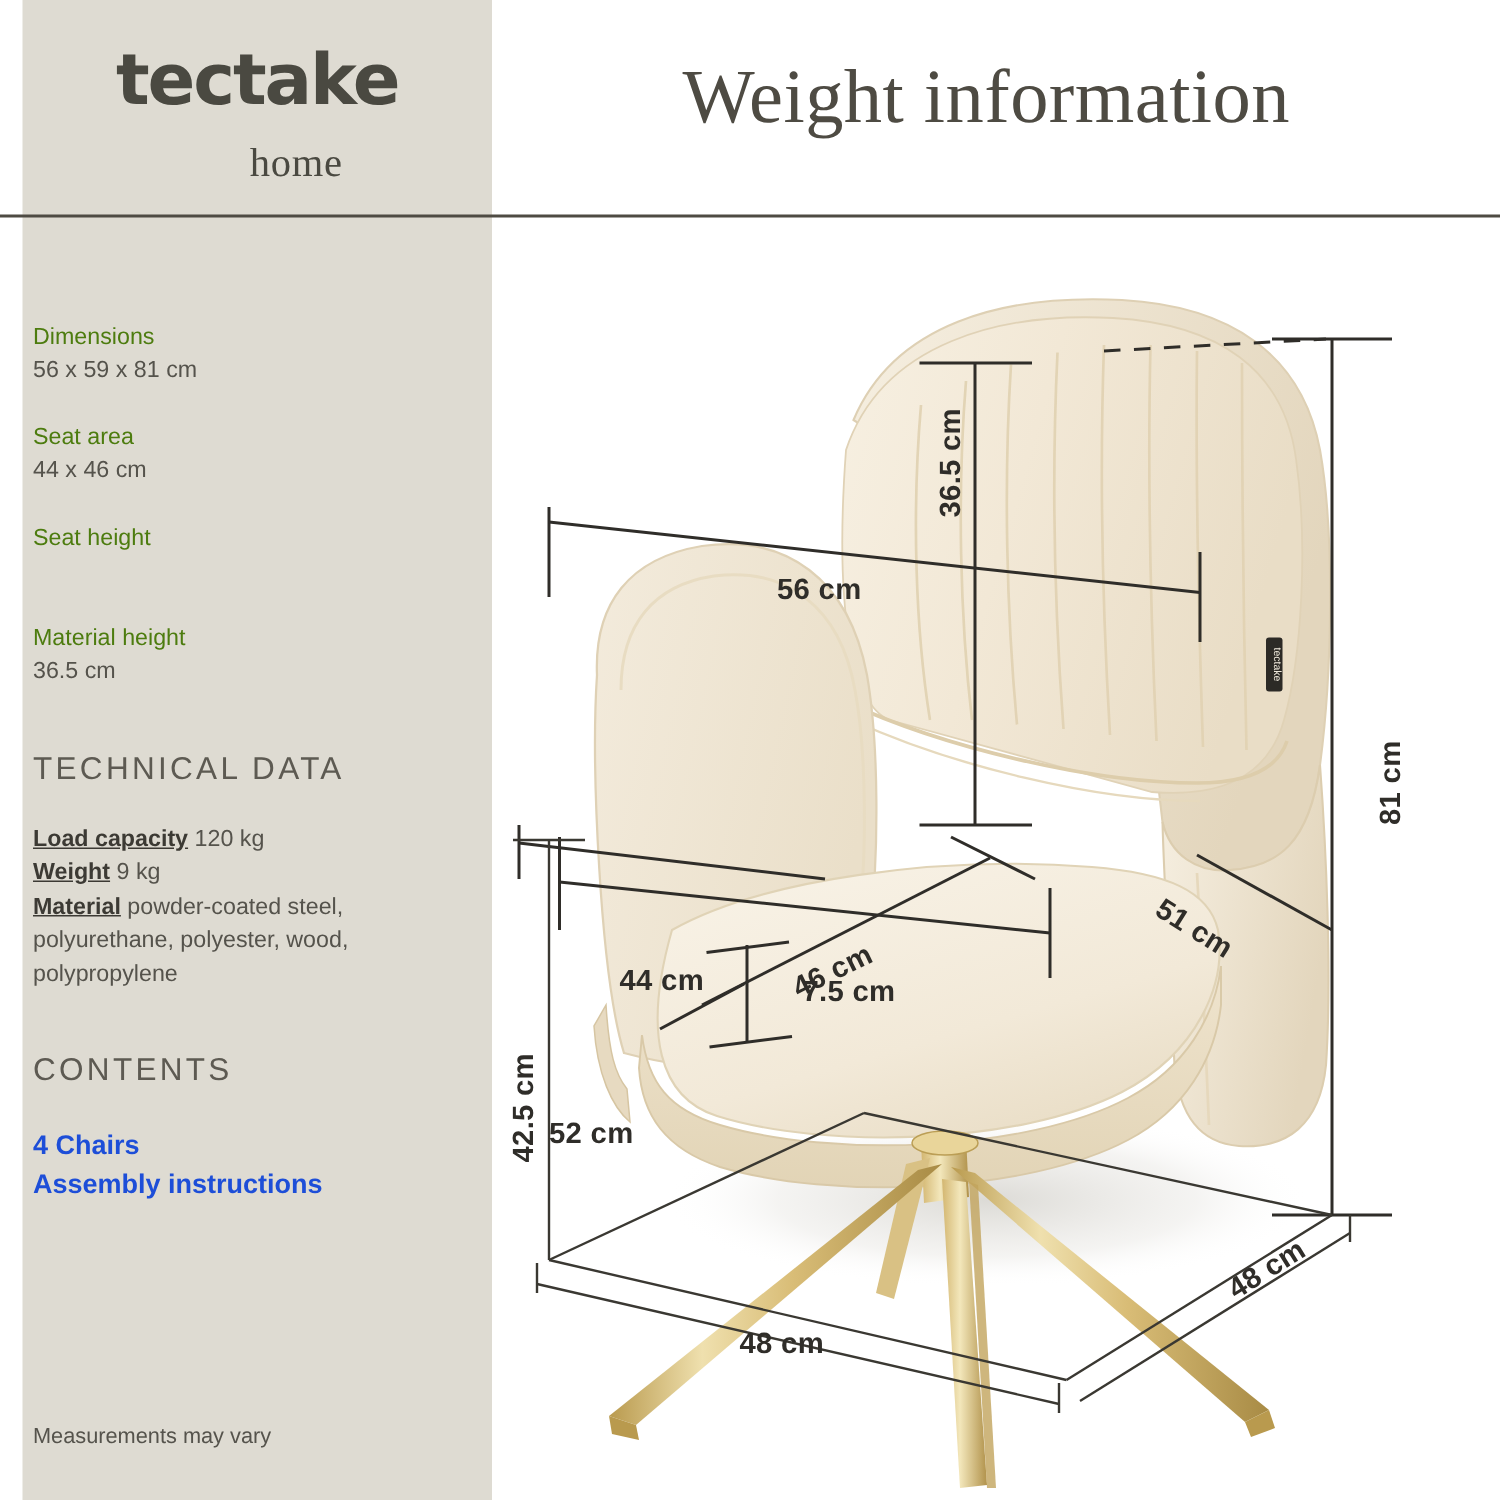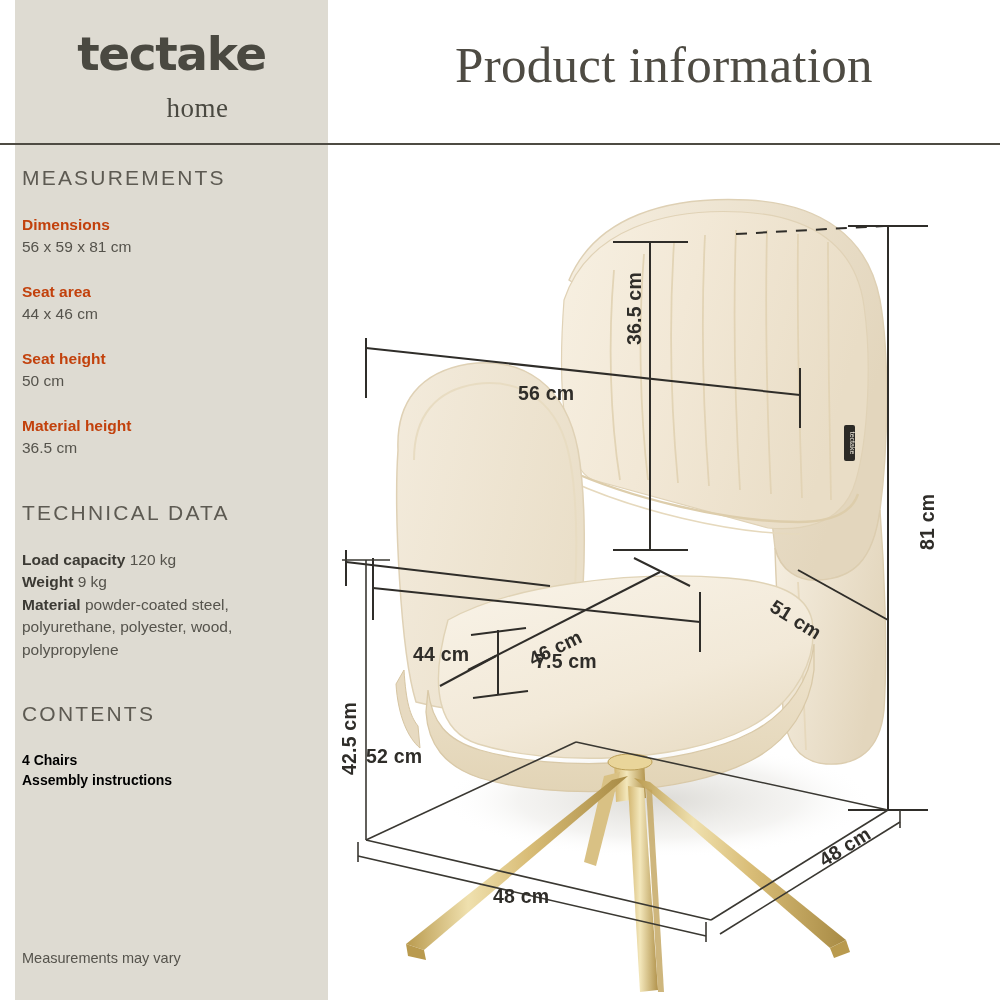"Product information" div { text: Product -> Weight }
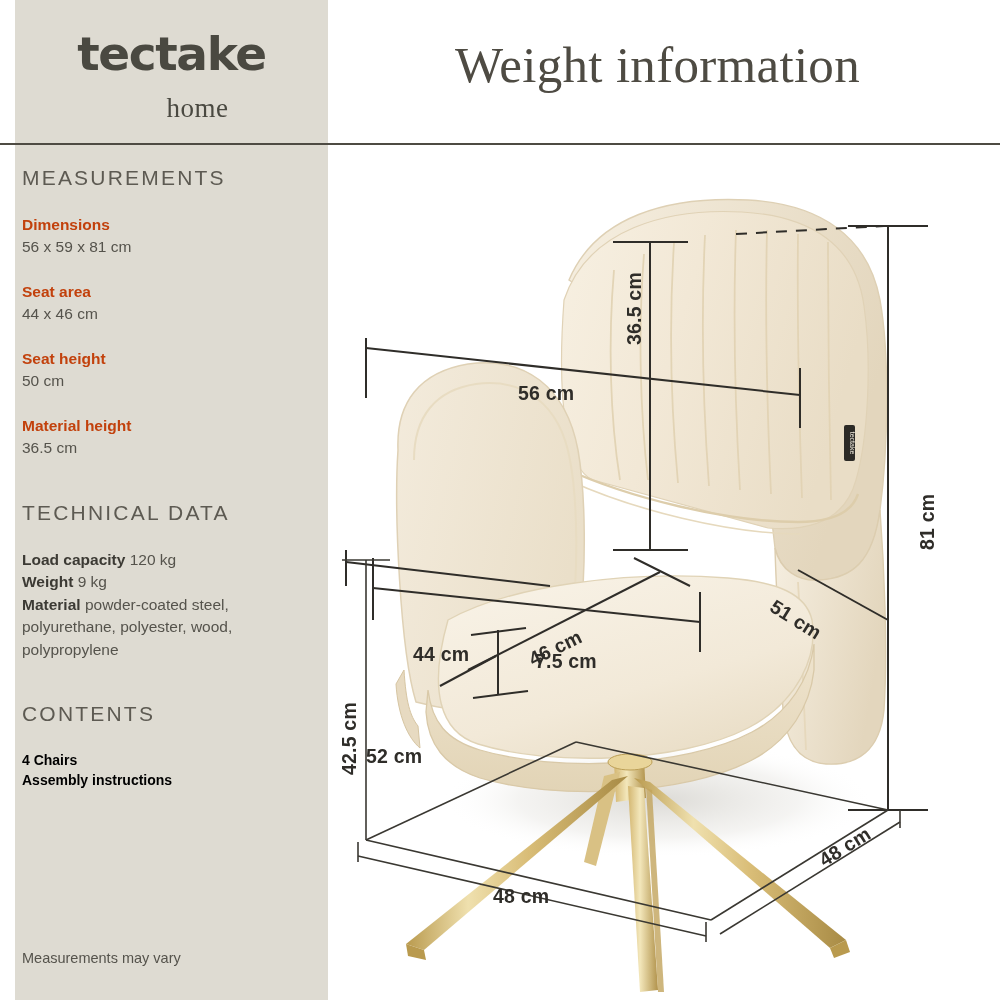"MEASUREMENTS" div.sb-section { html: <div> <div>MEASUREMENTS</div> </div> -> none }
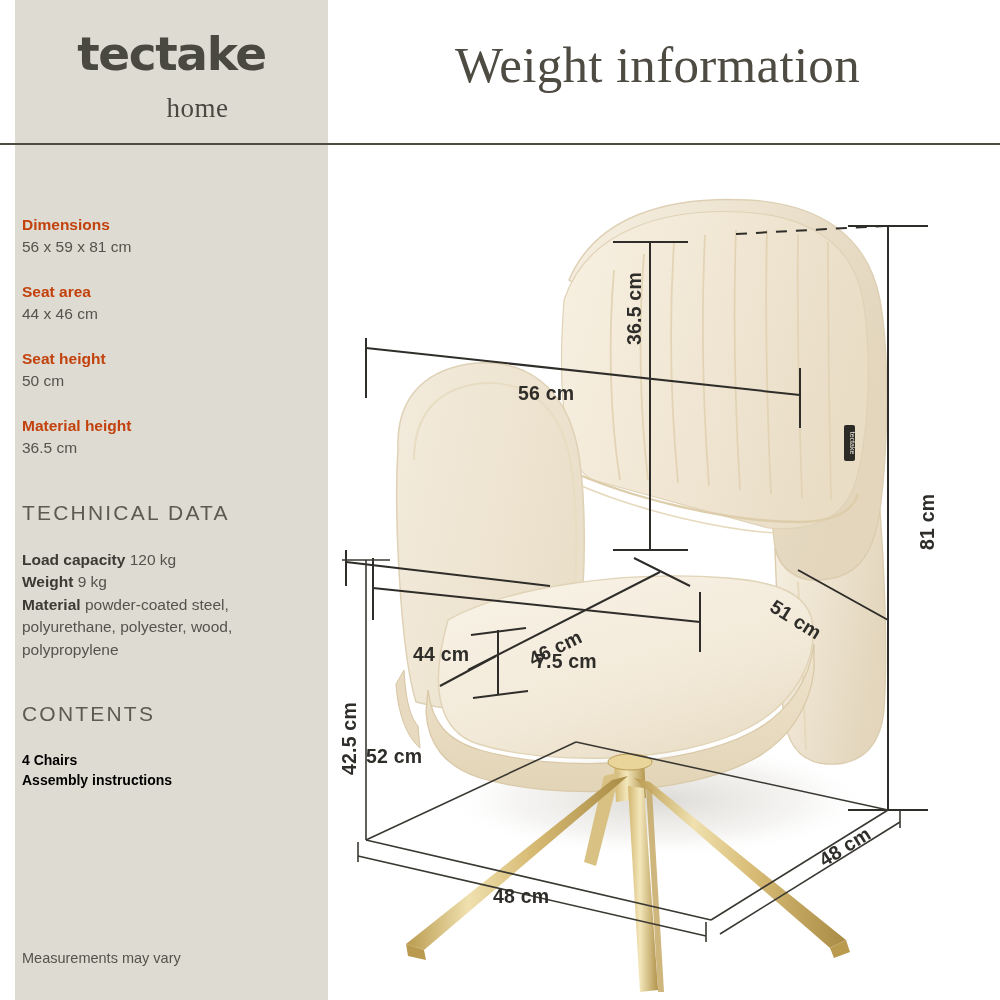"Dimensions" .spec-label { color: #c2410c -> #4d7c0f; font-weight: 700 -> 400 }
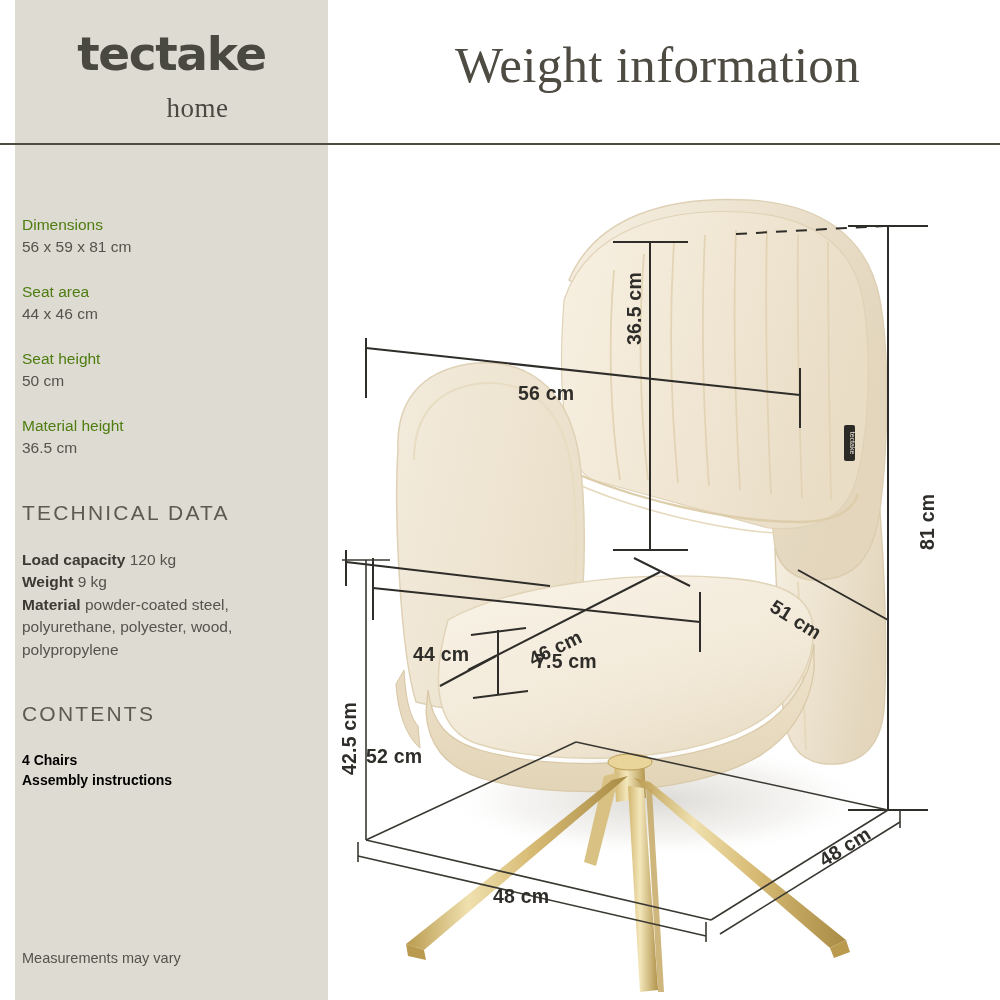"50 cm" div.spec-value { html: <div>50 cm</div> -> none }
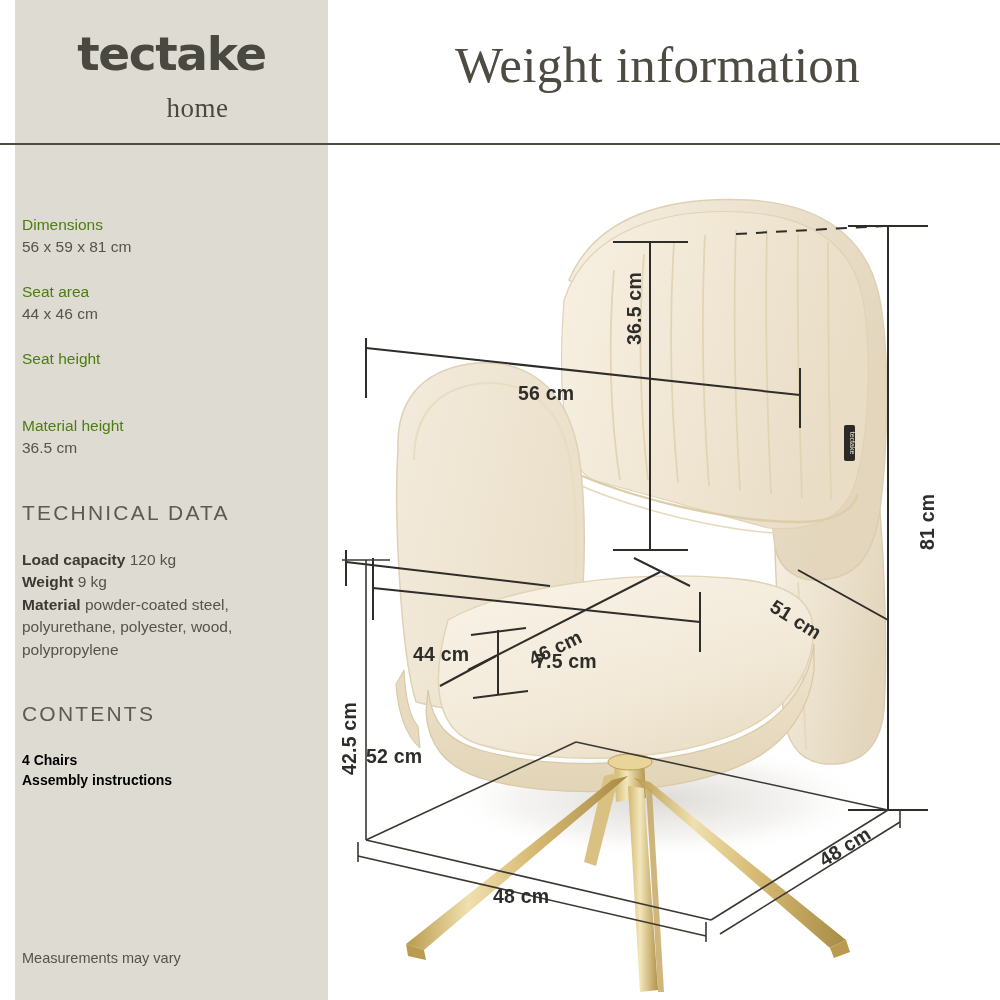"Load capacity" .spec-row b { text-decoration: none -> underline }
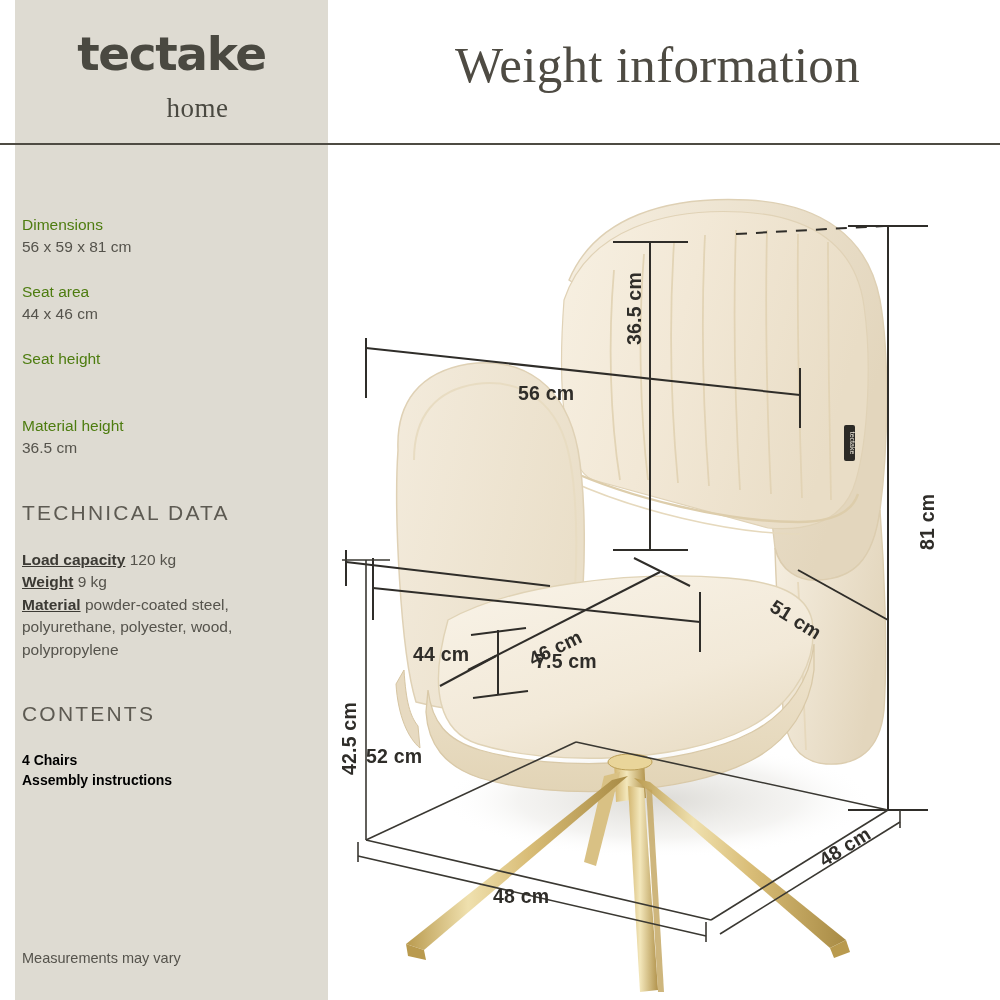"4 Chairs" .contents-line { color: #000000 -> #1d4ed8; font-size: 14px -> 18px }
